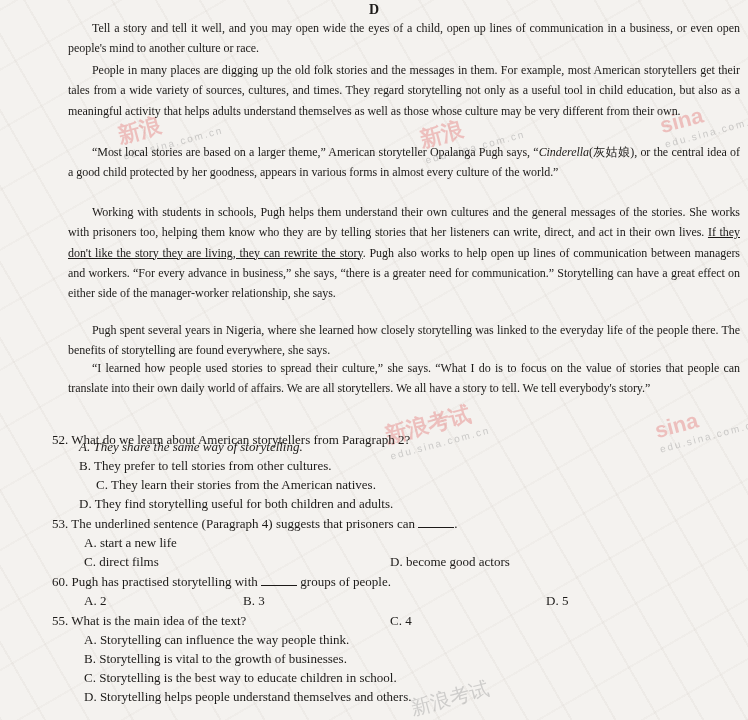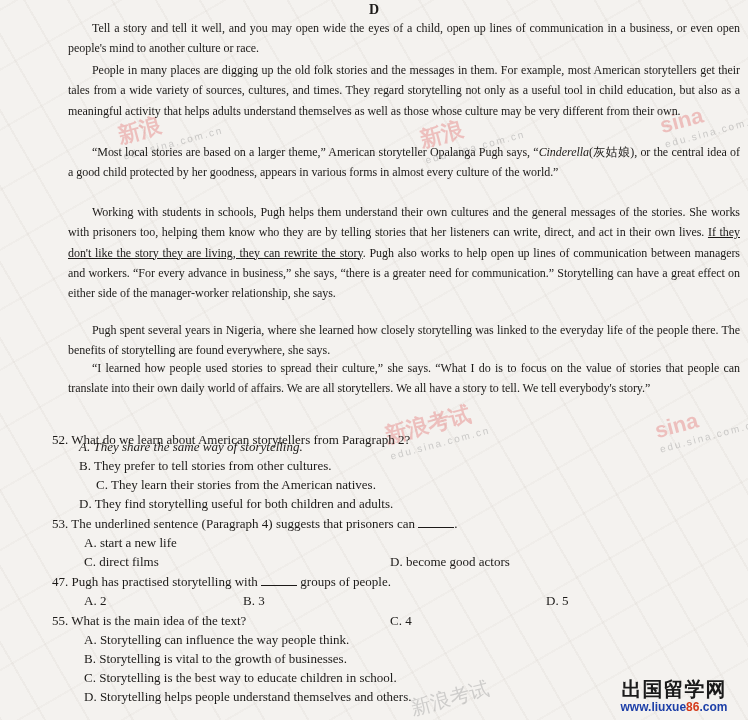"47." span { text: 47 -> 60 }
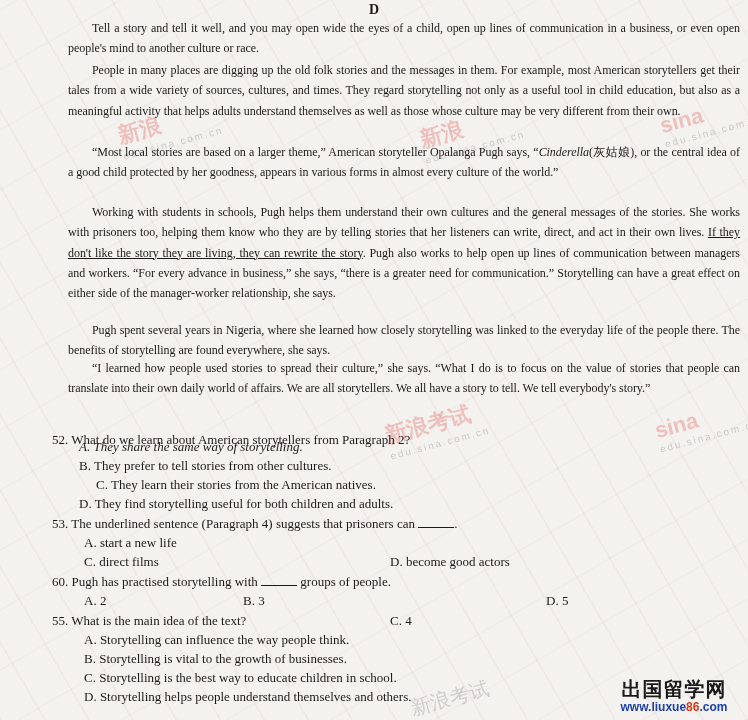"出国留学网" div.logo { html: <div> <div>出国留学网</div> <div><span>www.liuxue</span><span>86</span><span>.com</span></div> </div> -> none }
